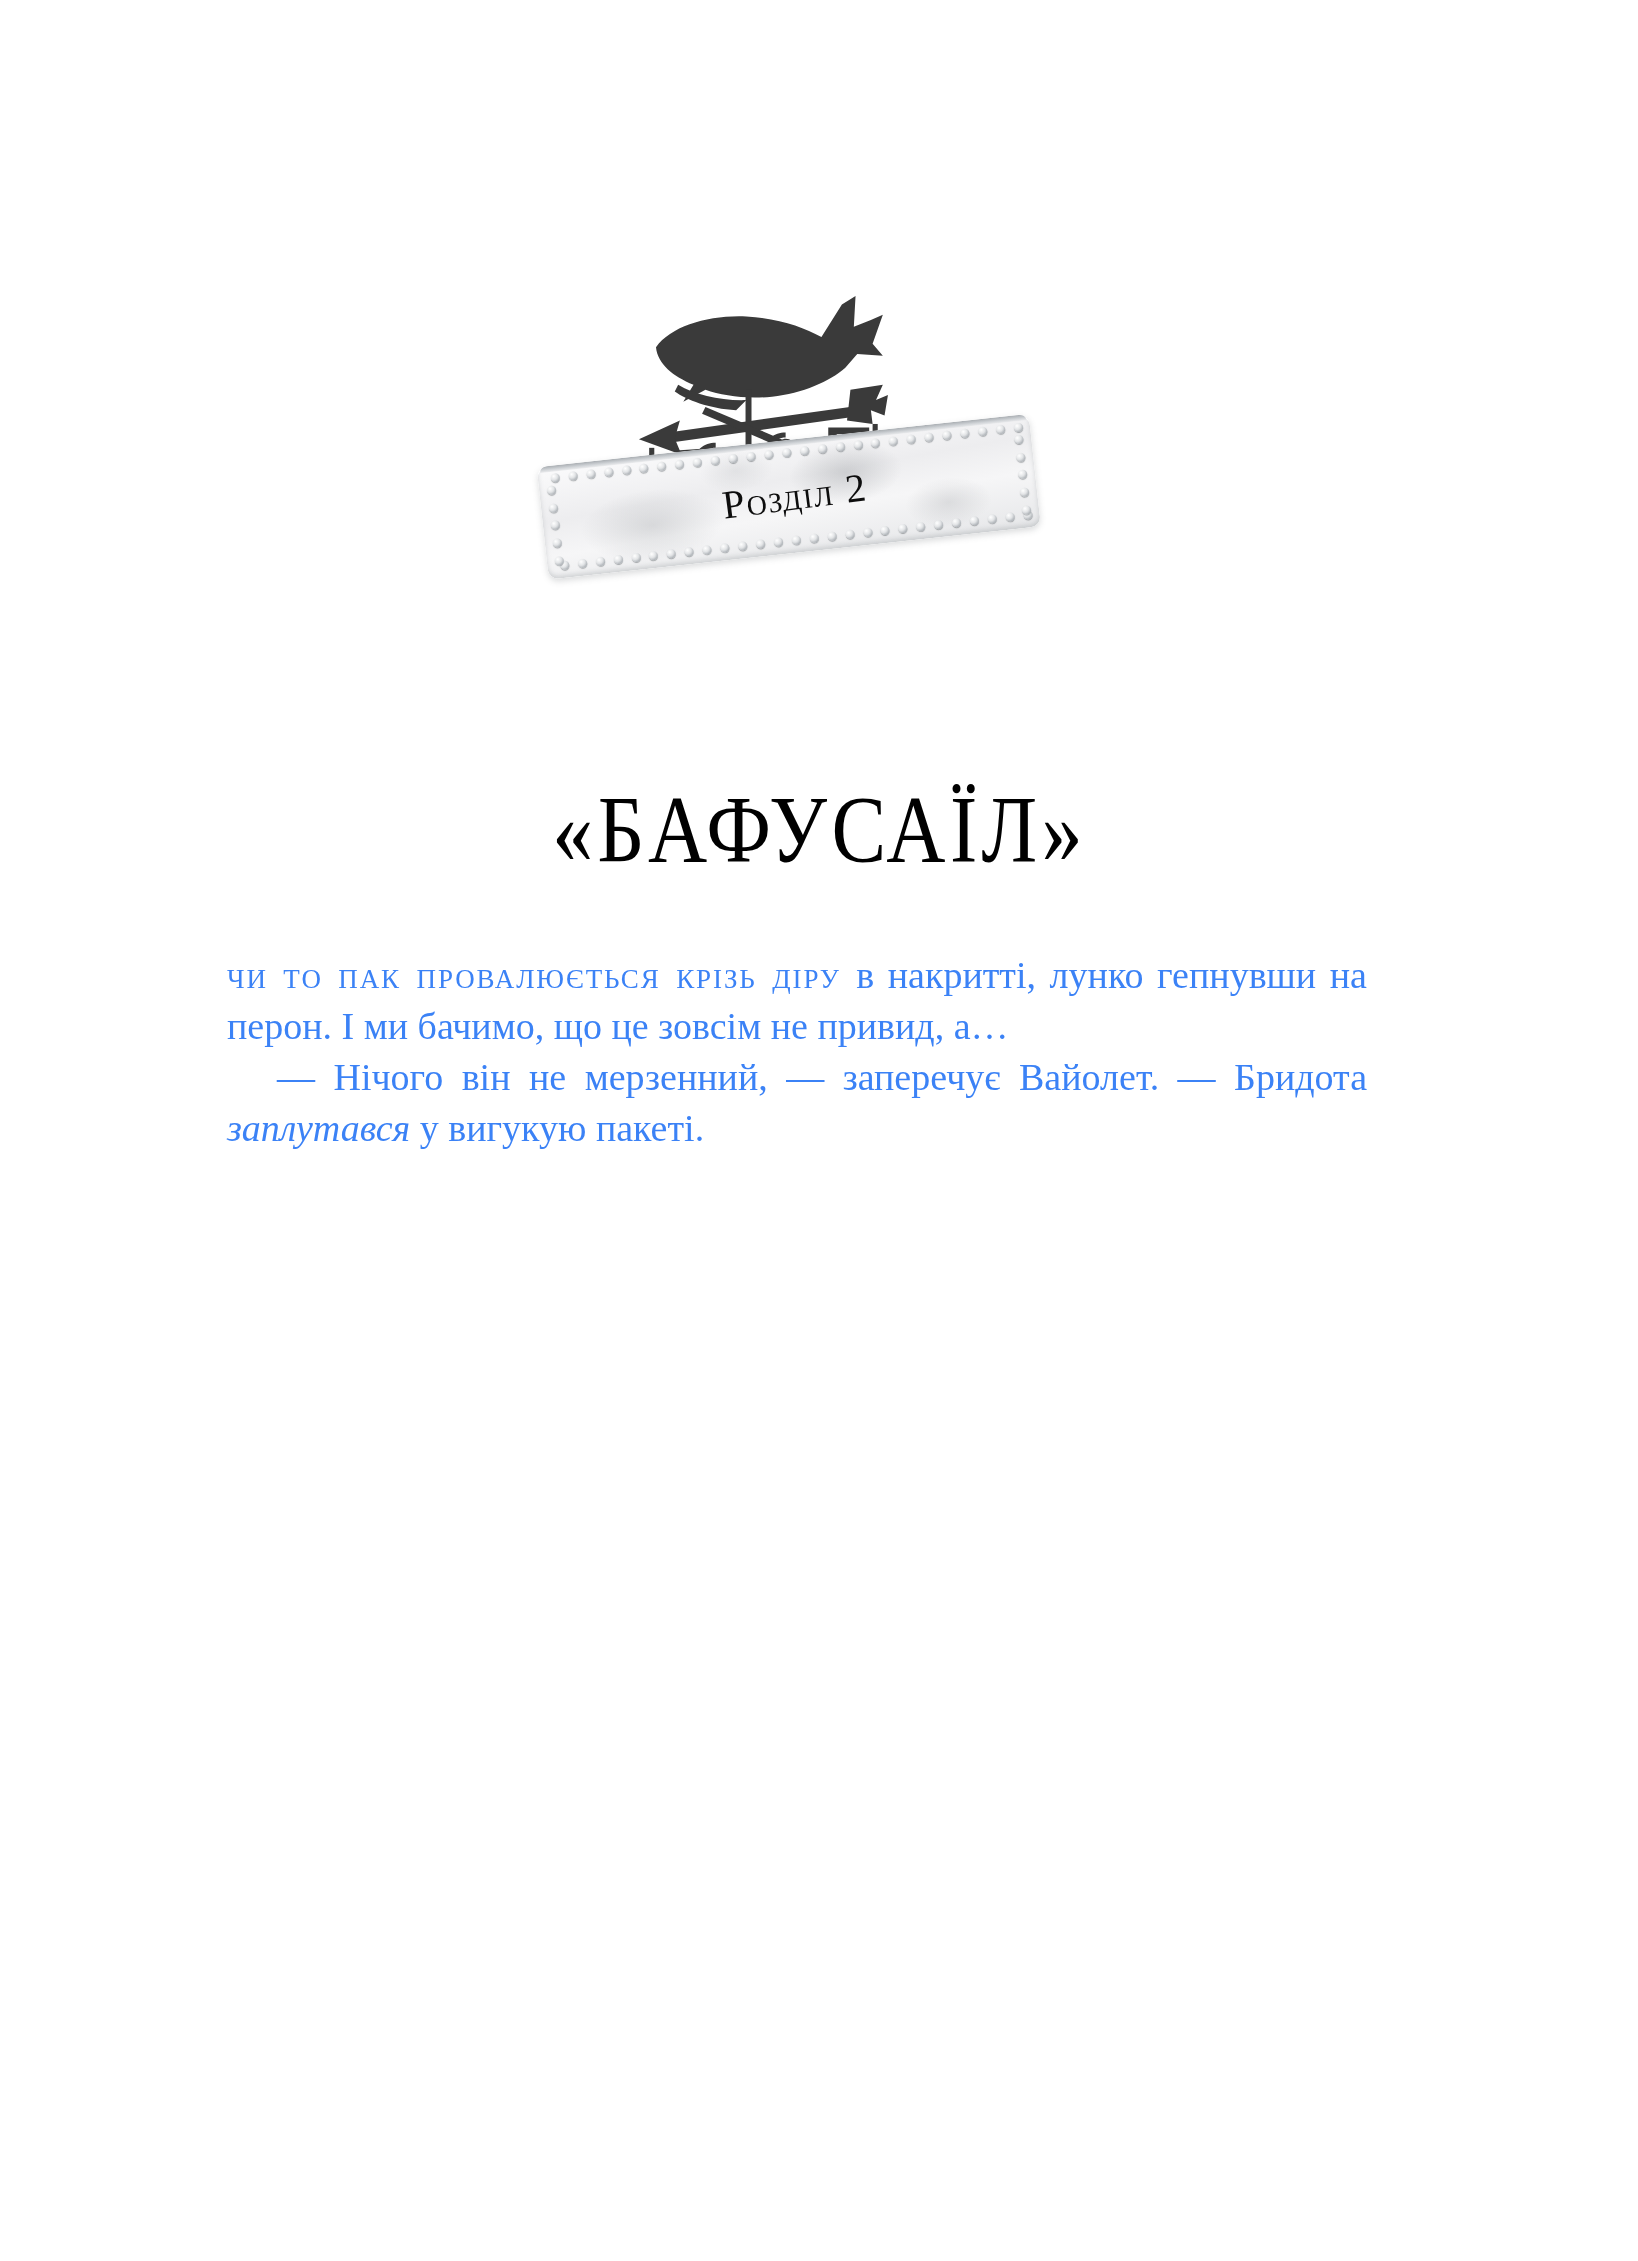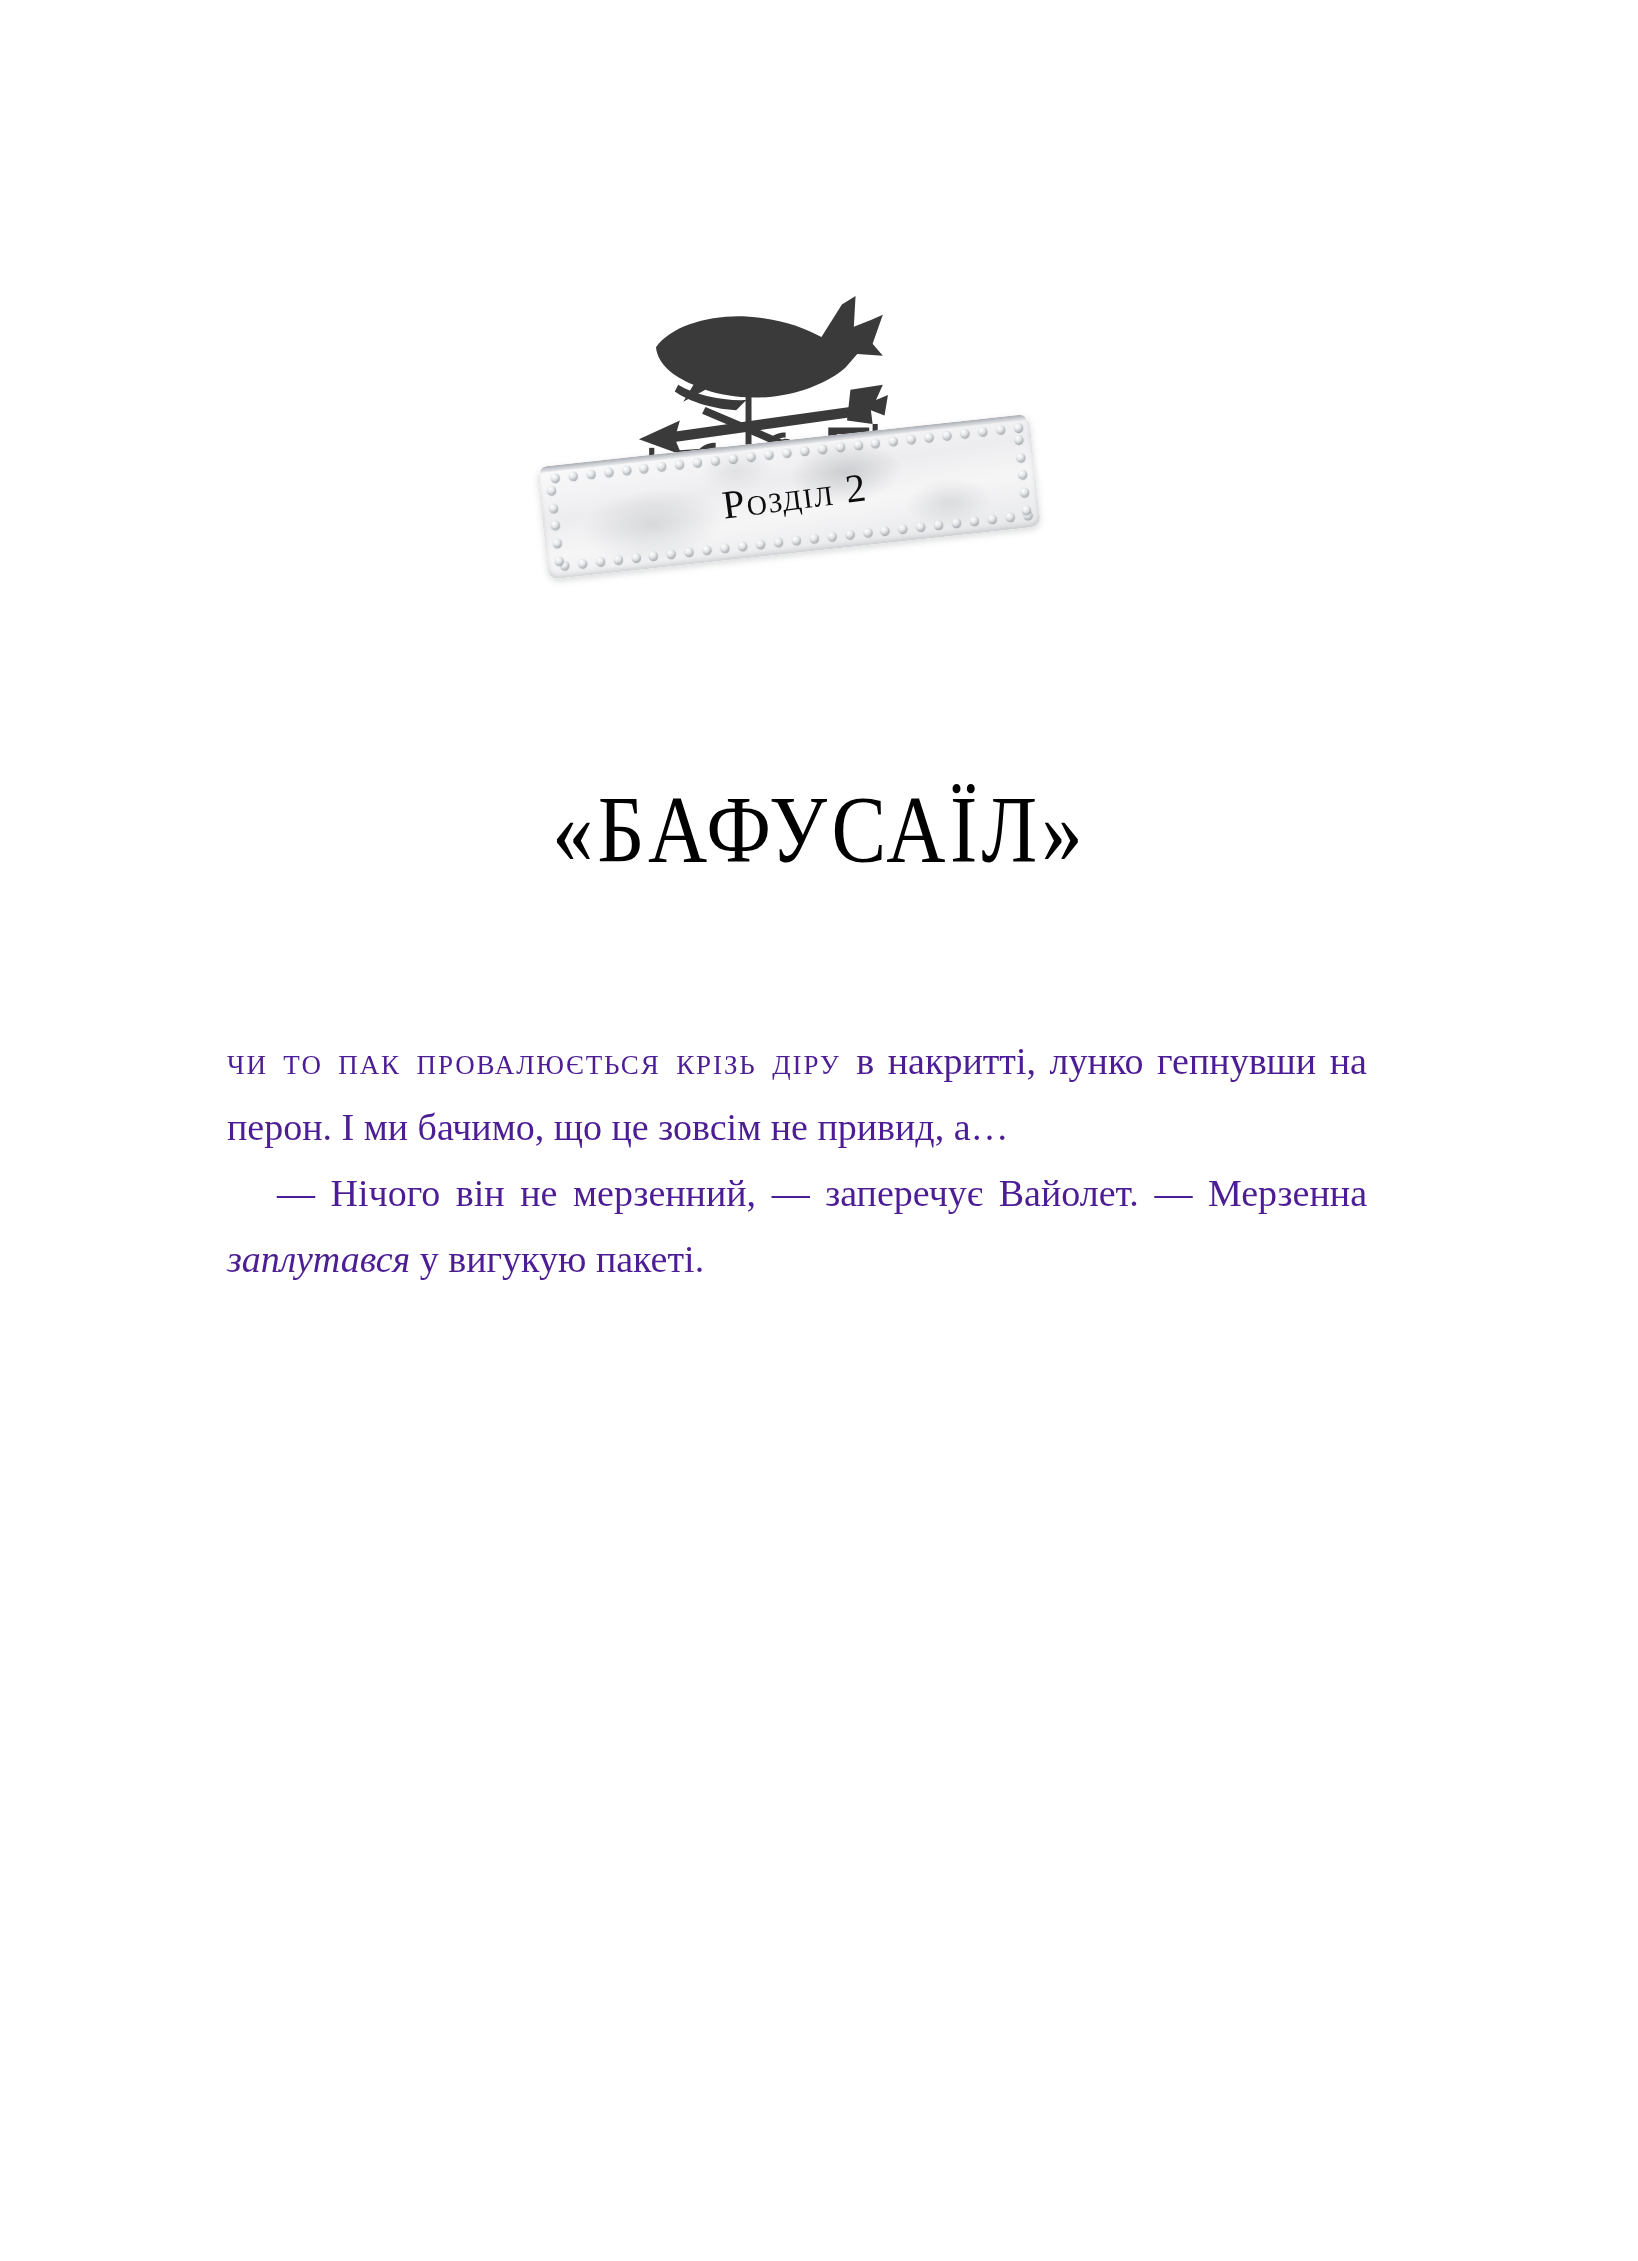"чи то пак провалюється крізь" .body-text { color: #4c1d95 -> #3b82f6; line-height: 66px -> 51px; top: 1028px -> 950px }
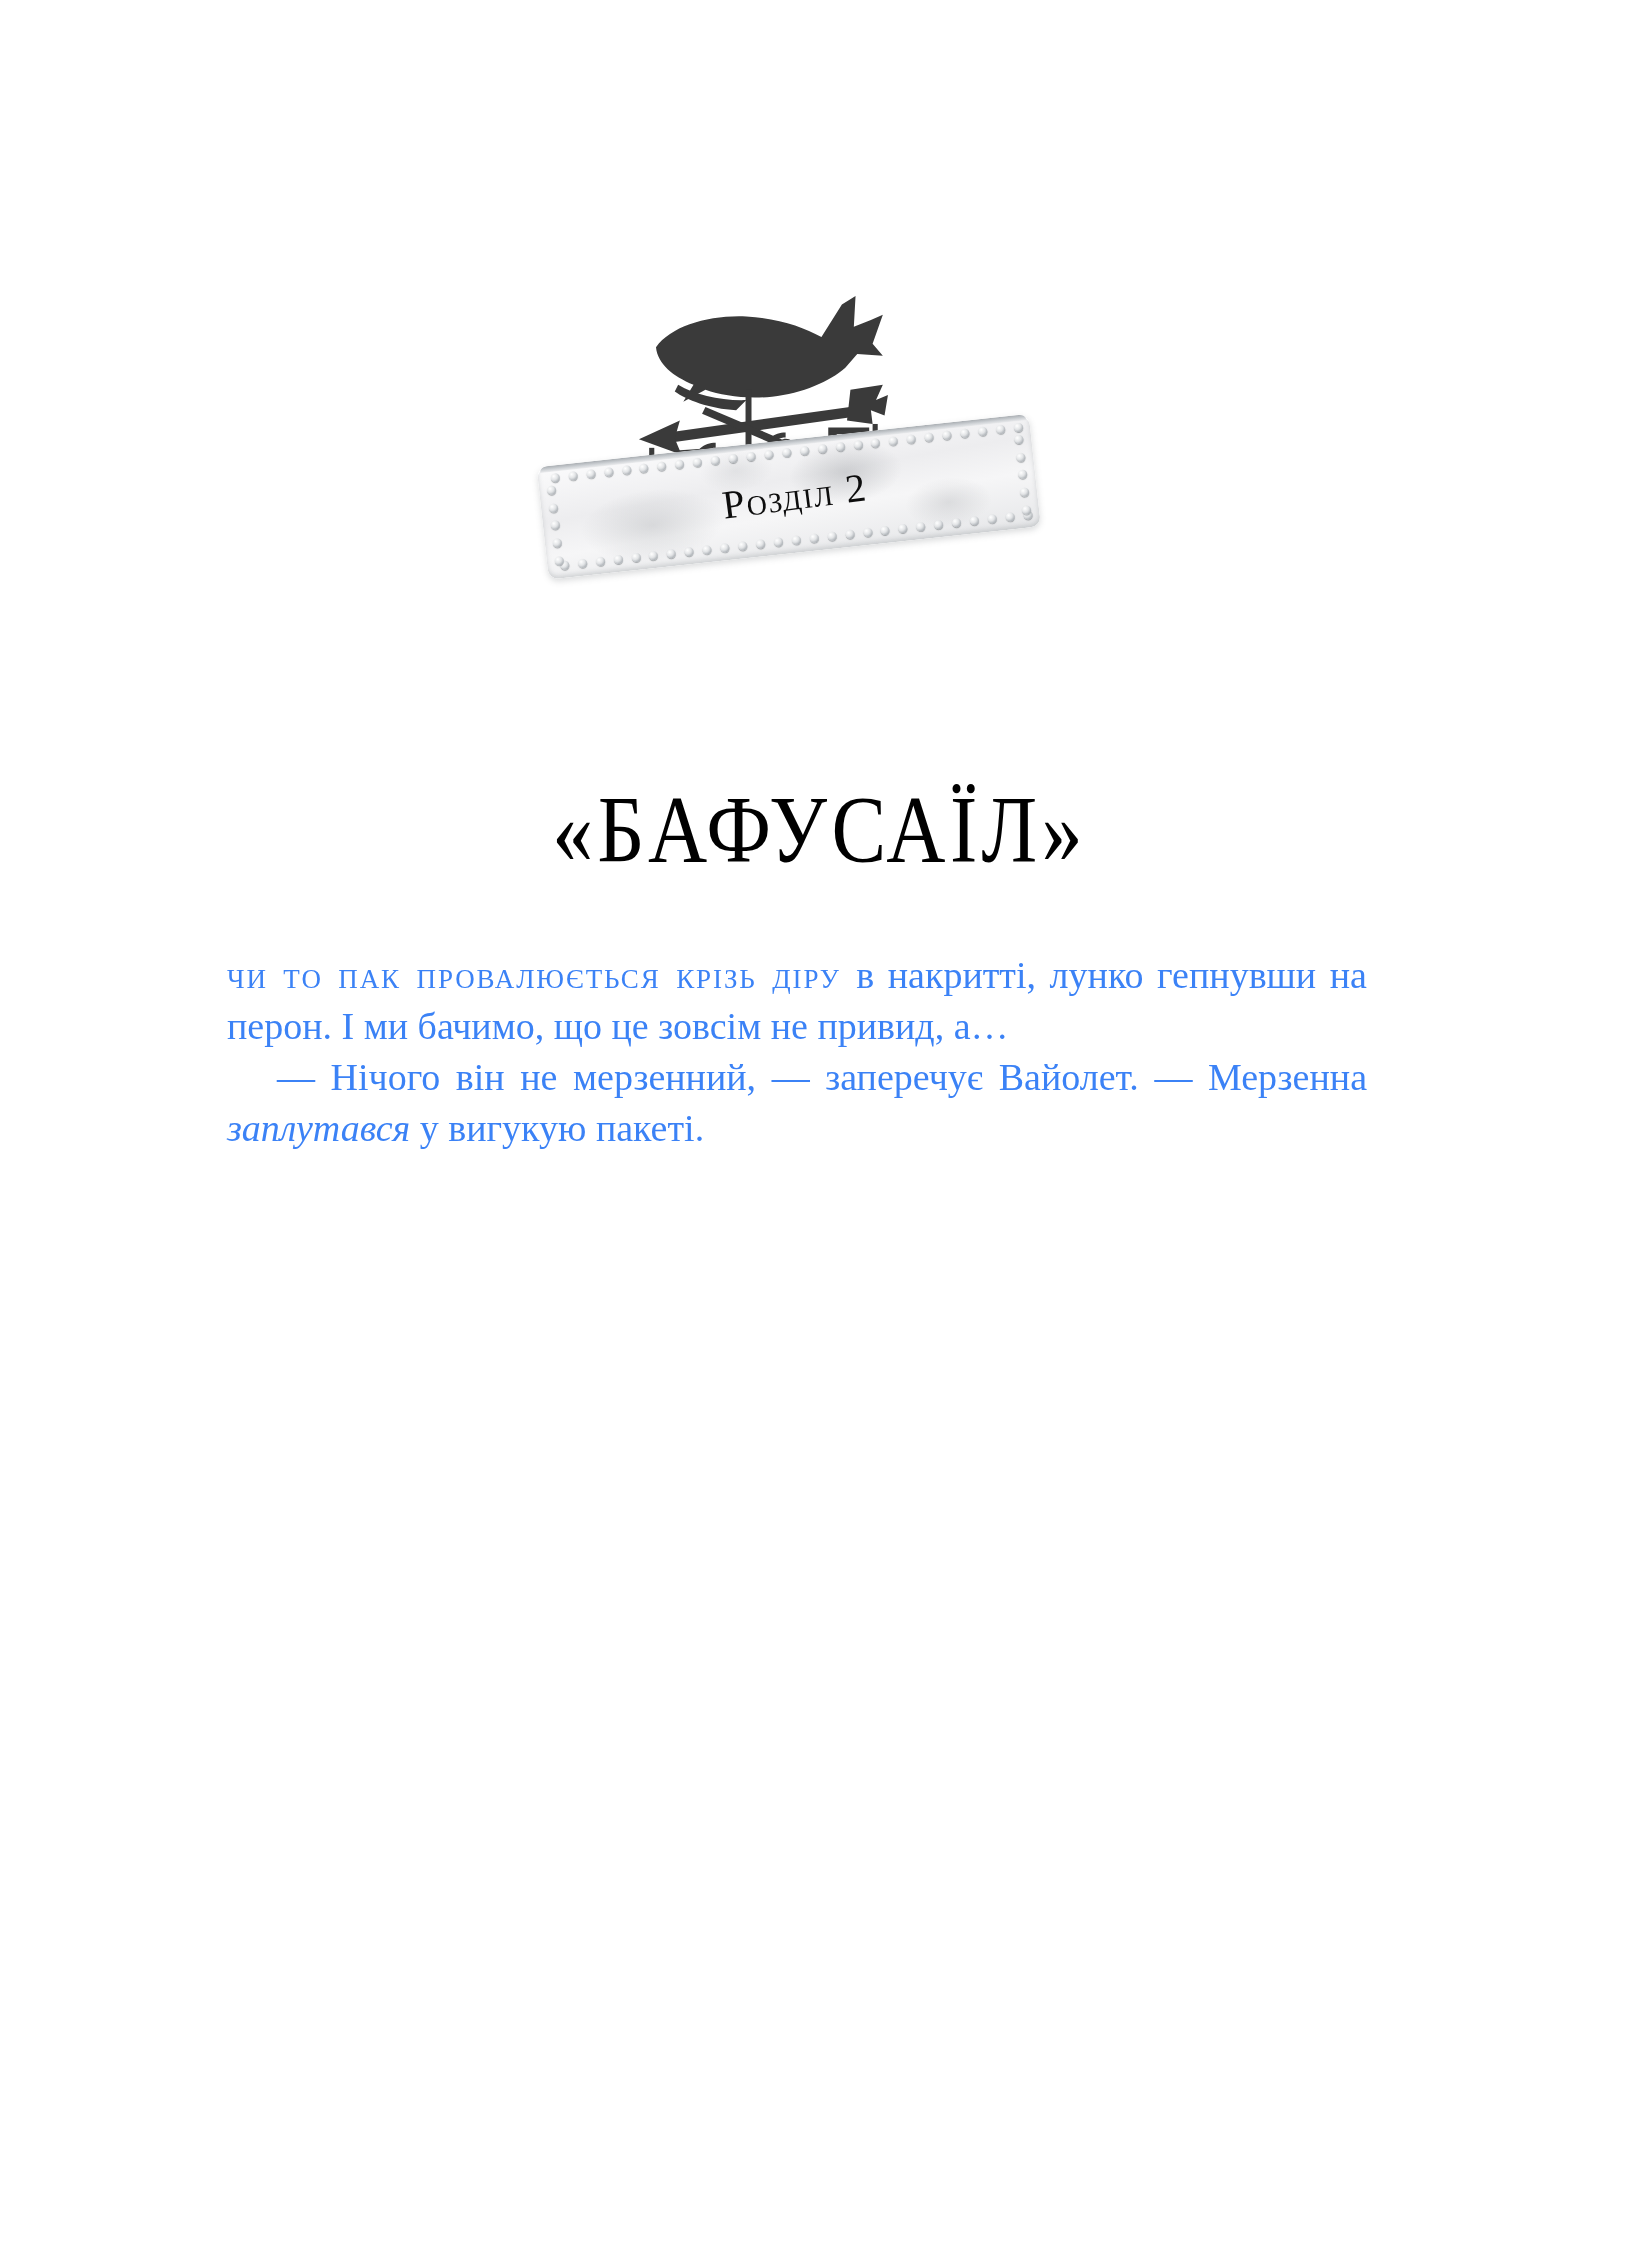"— Нічого він не мерзенний," span { text: Мерзенна -> Бридота }
